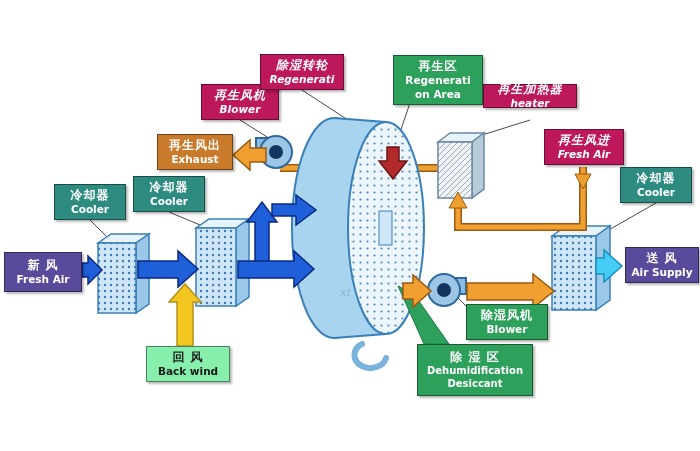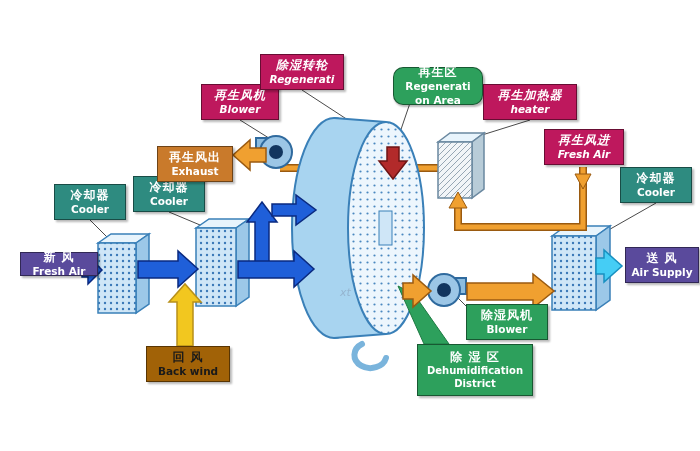"再生区" div.lbl { border-radius: 10px -> none; height: 38px -> 50px; top: 67px -> 55px }
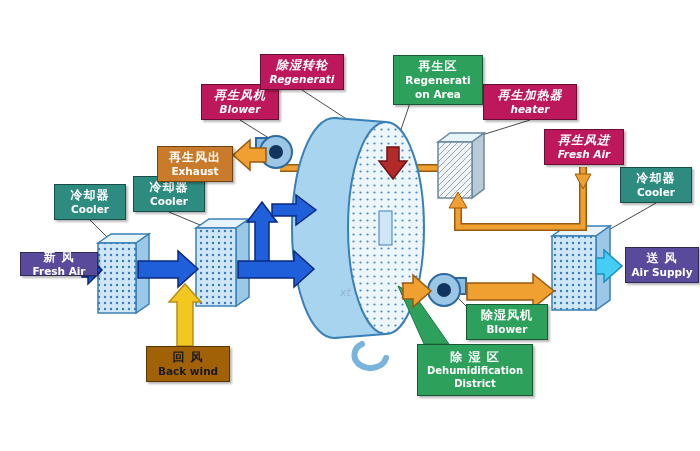"再生加热器" div.lbl { height: 36px -> 24px }
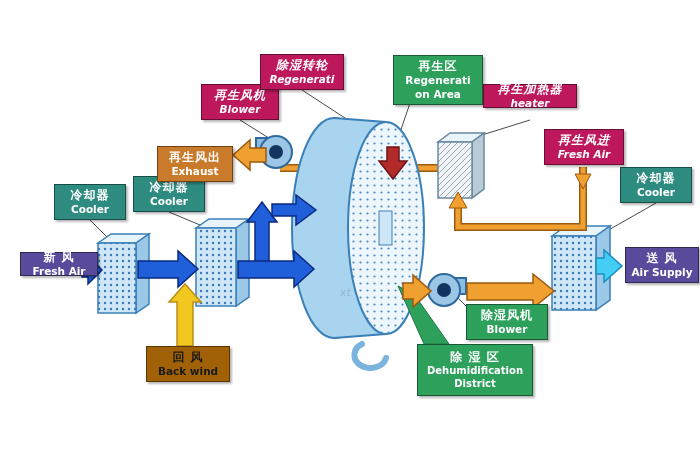"再生风出" div.lbl { top: 146px -> 134px }
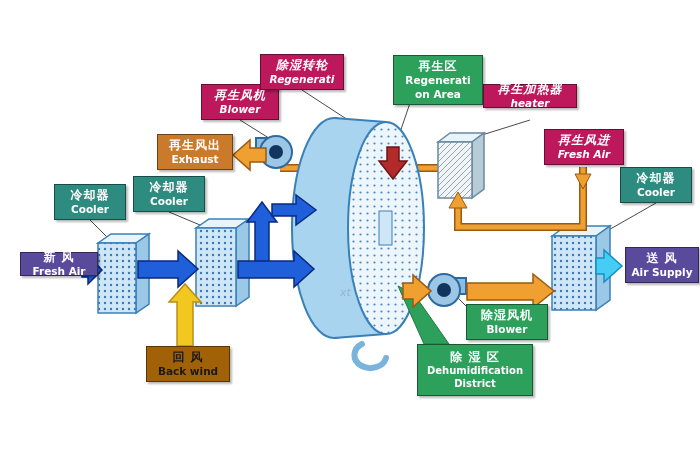"新 风" div.lbl { height: 24px -> 40px; margin-left: 16px -> none }
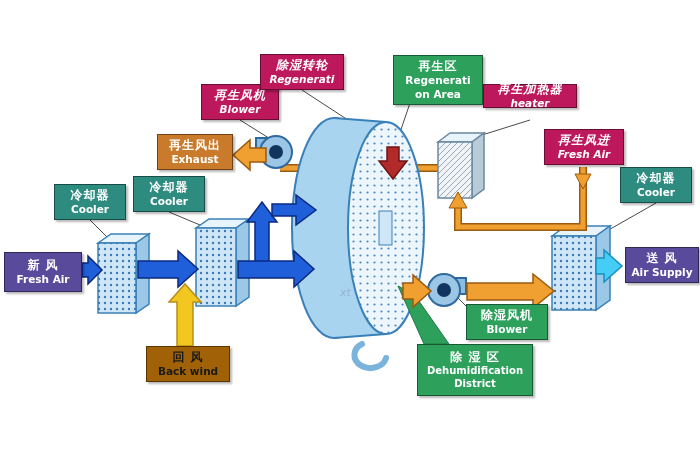"回 风" .yellowbg { background: #a16207 -> #86efac }
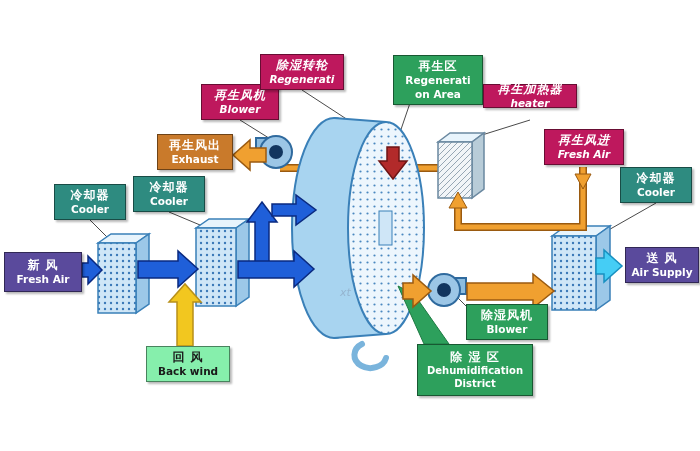"District" span.en { text: District -> Desiccant }
